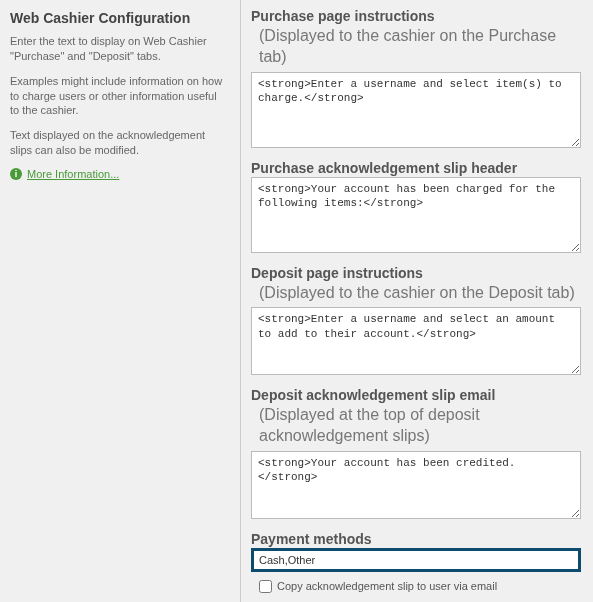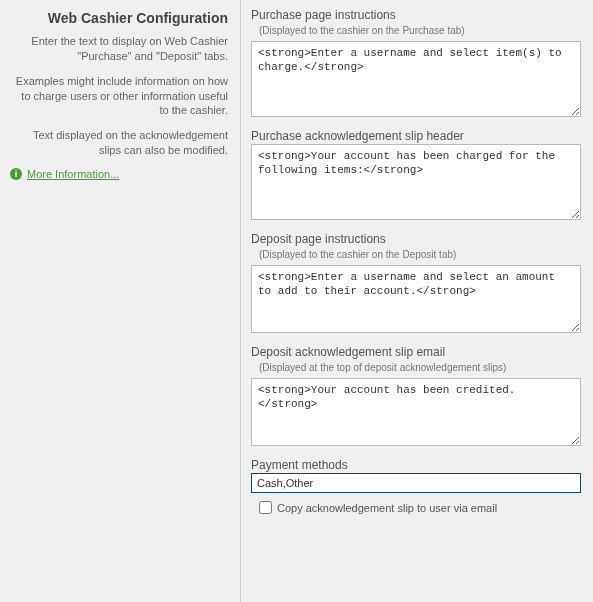"Web Cashier Configuration" .sidebar { text-align: right -> none }
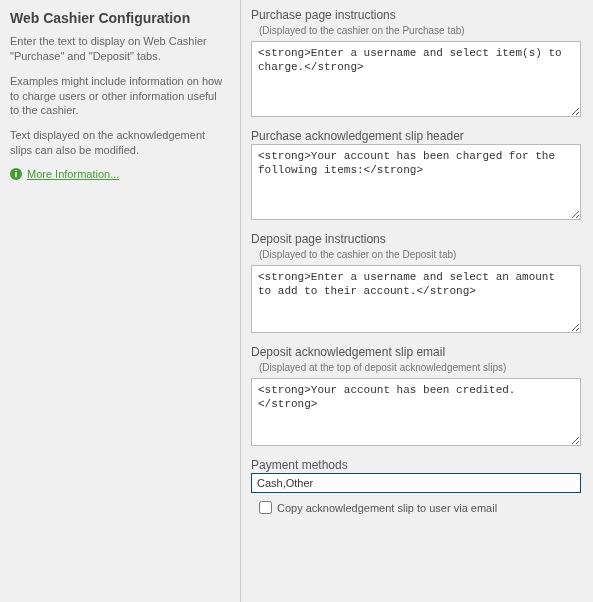"Purchase page instructions" .field-label { font-size: 12px -> 14px; font-weight: normal -> bold }
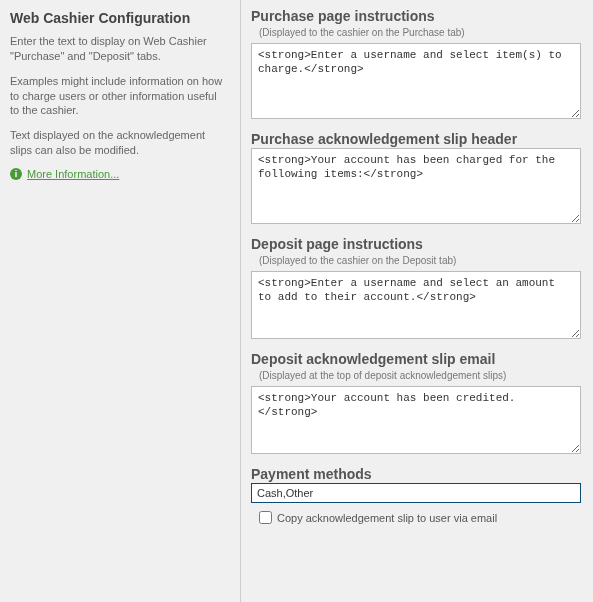"(Displayed to the cashier on" .field-hint { font-size: 10px -> 16px }
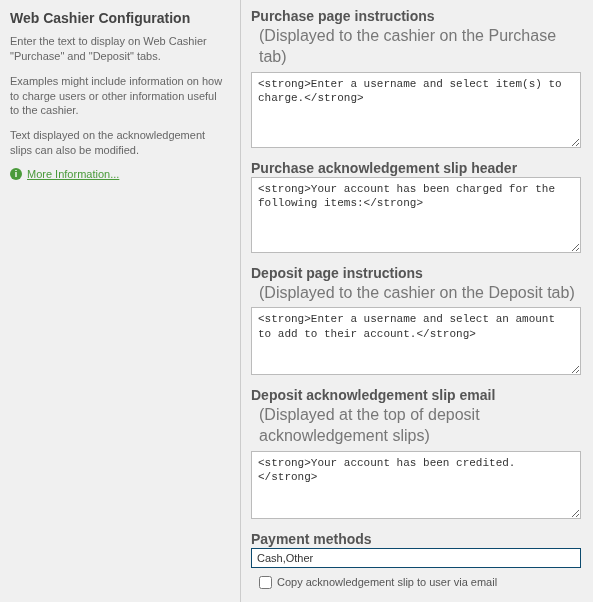"Cash,Other" input[type="text"] { border: 1px solid #0c4a6e -> 3px solid #0c4a6e }
